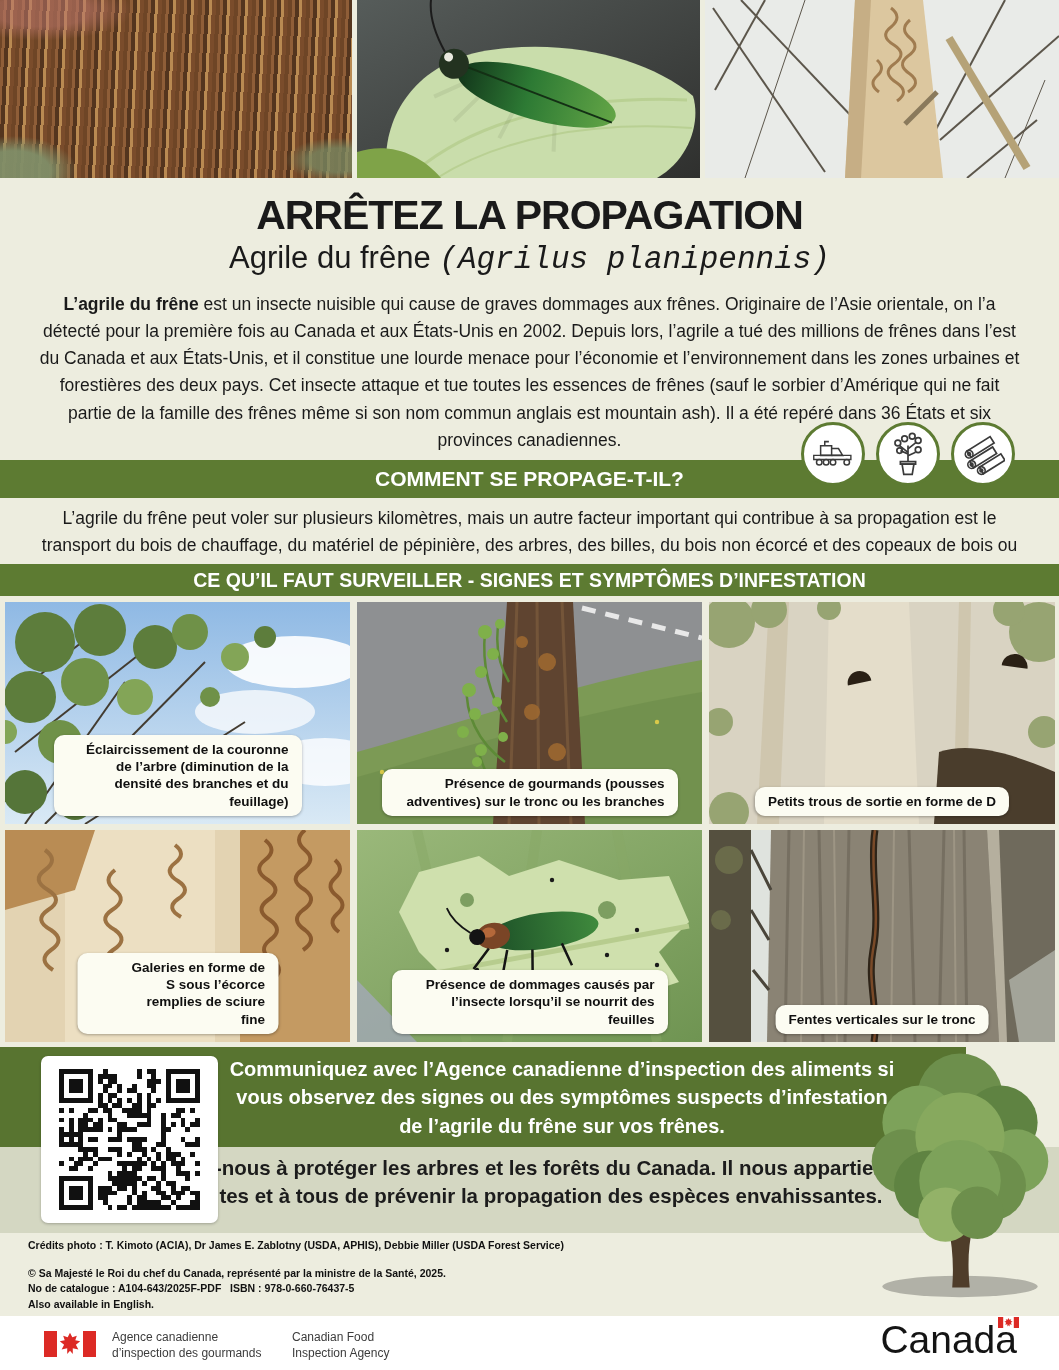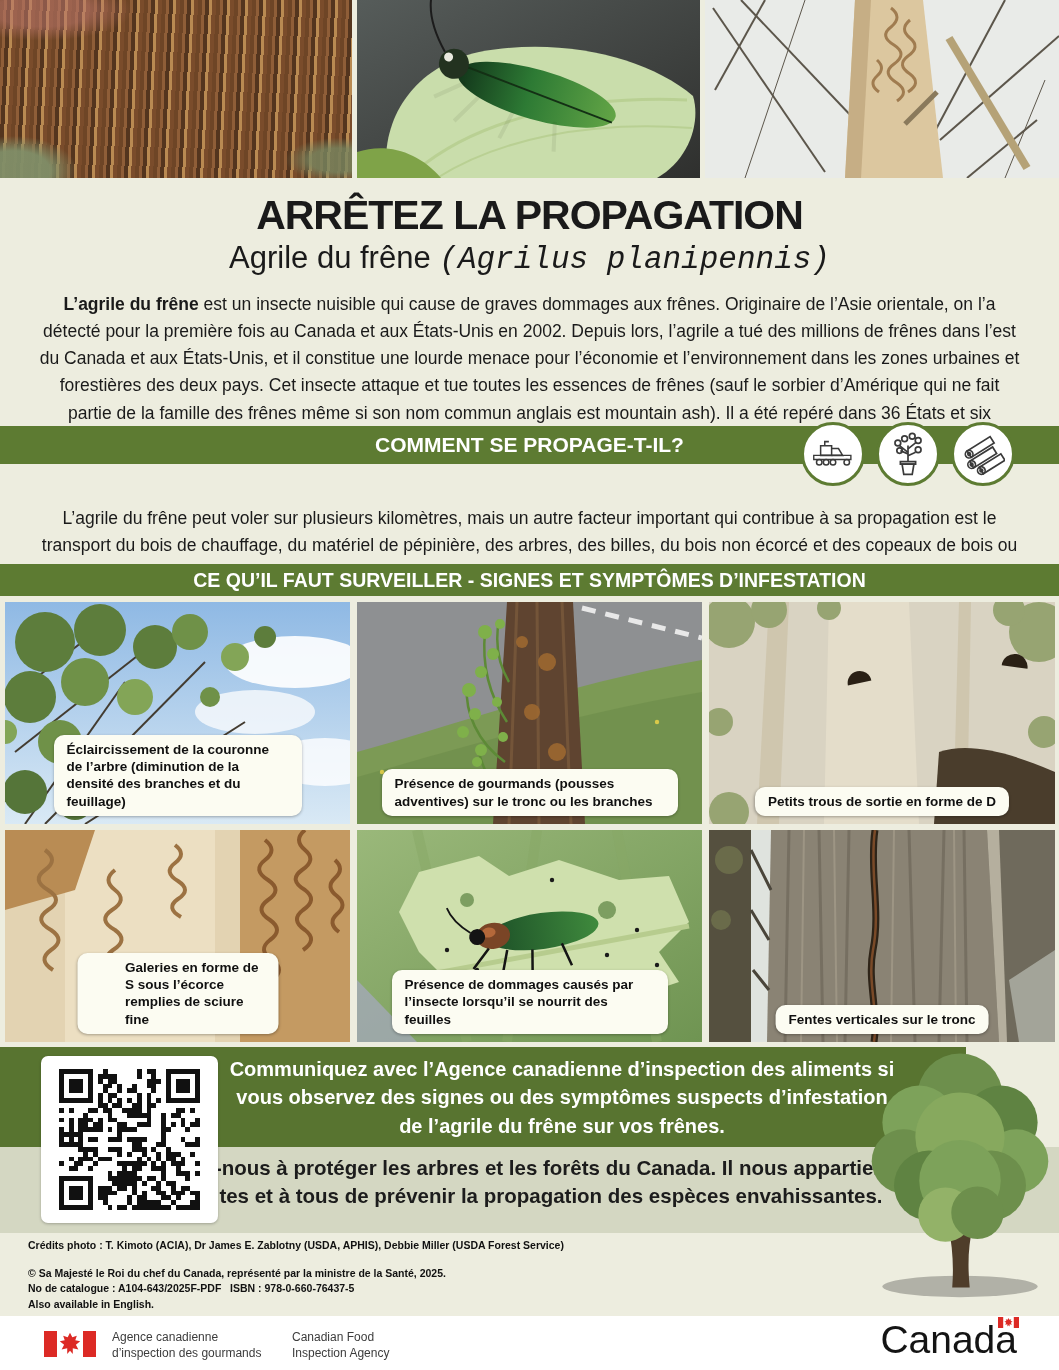"COMMENT SE PROPAGE-T-IL?" .banner1 { top: 426px -> 460px }
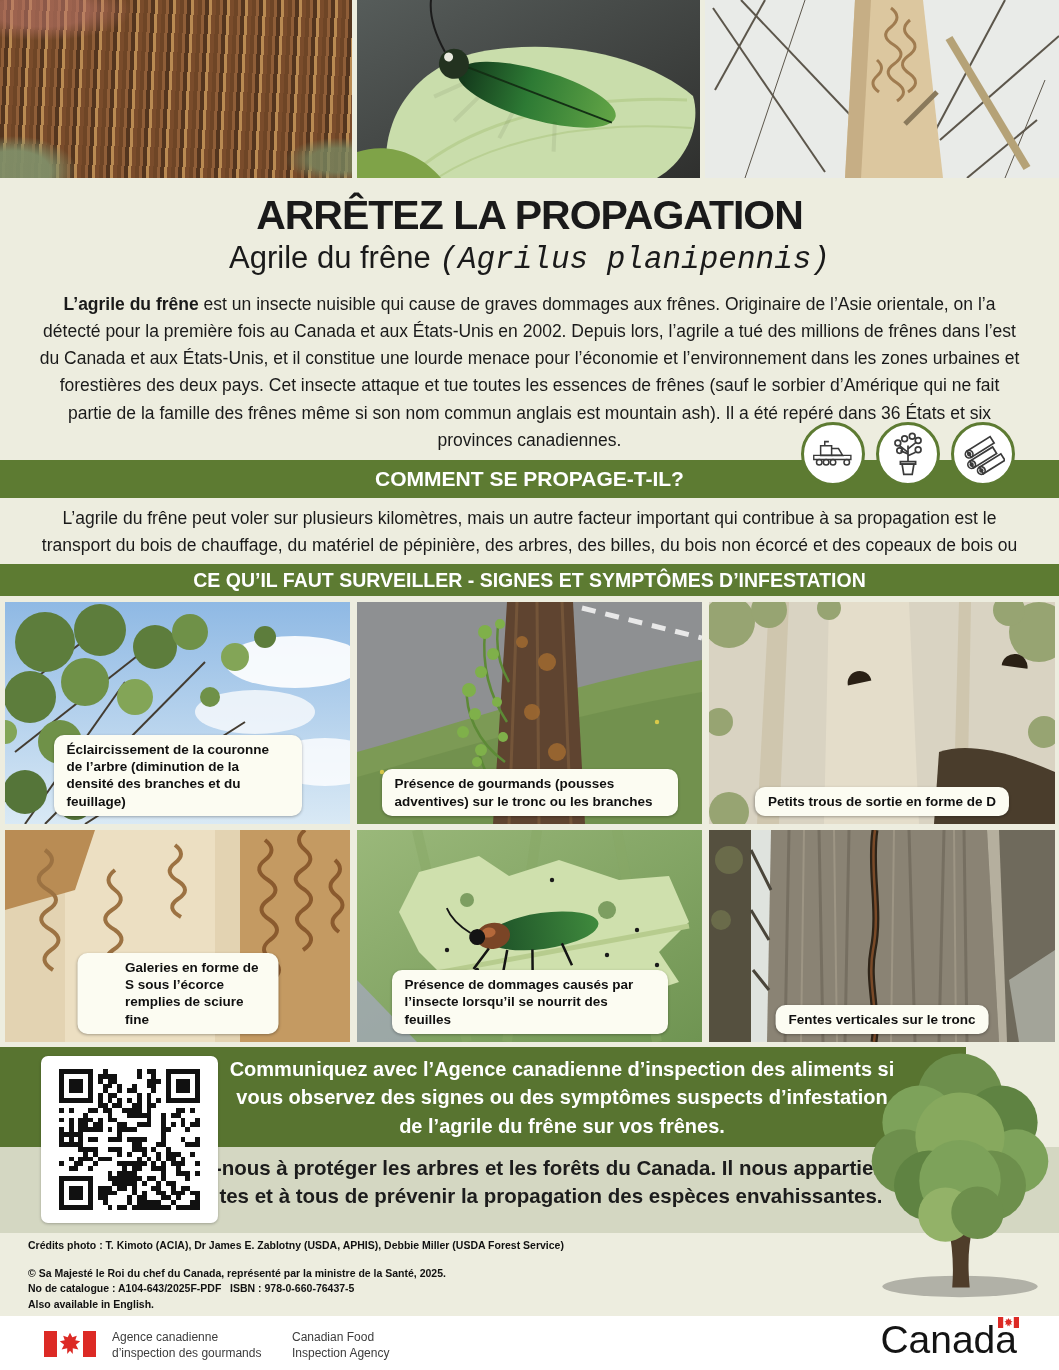"Éclaircissement de la couronne de" .cap { text-align: left -> right }
